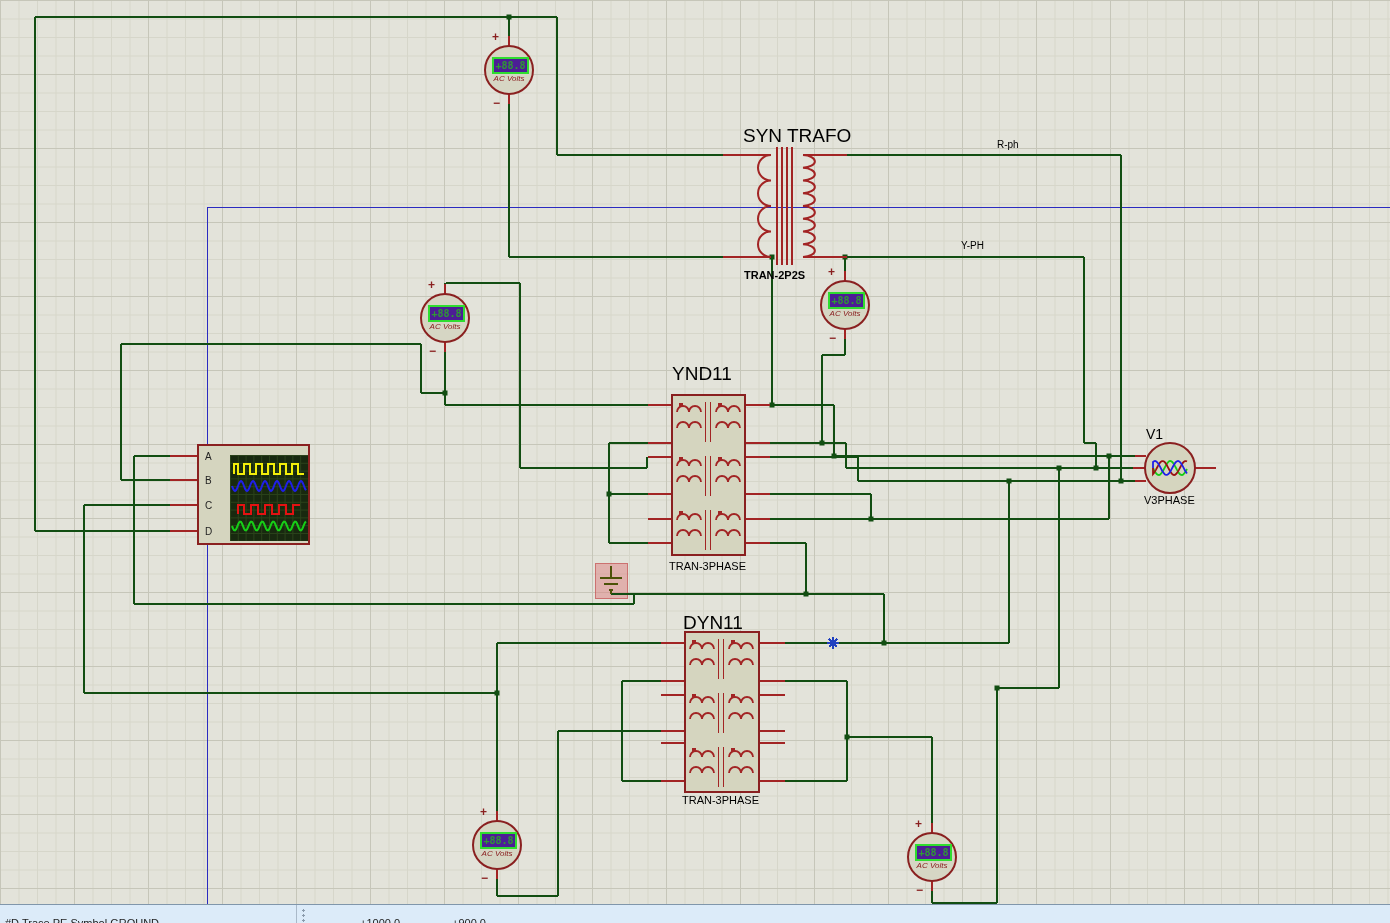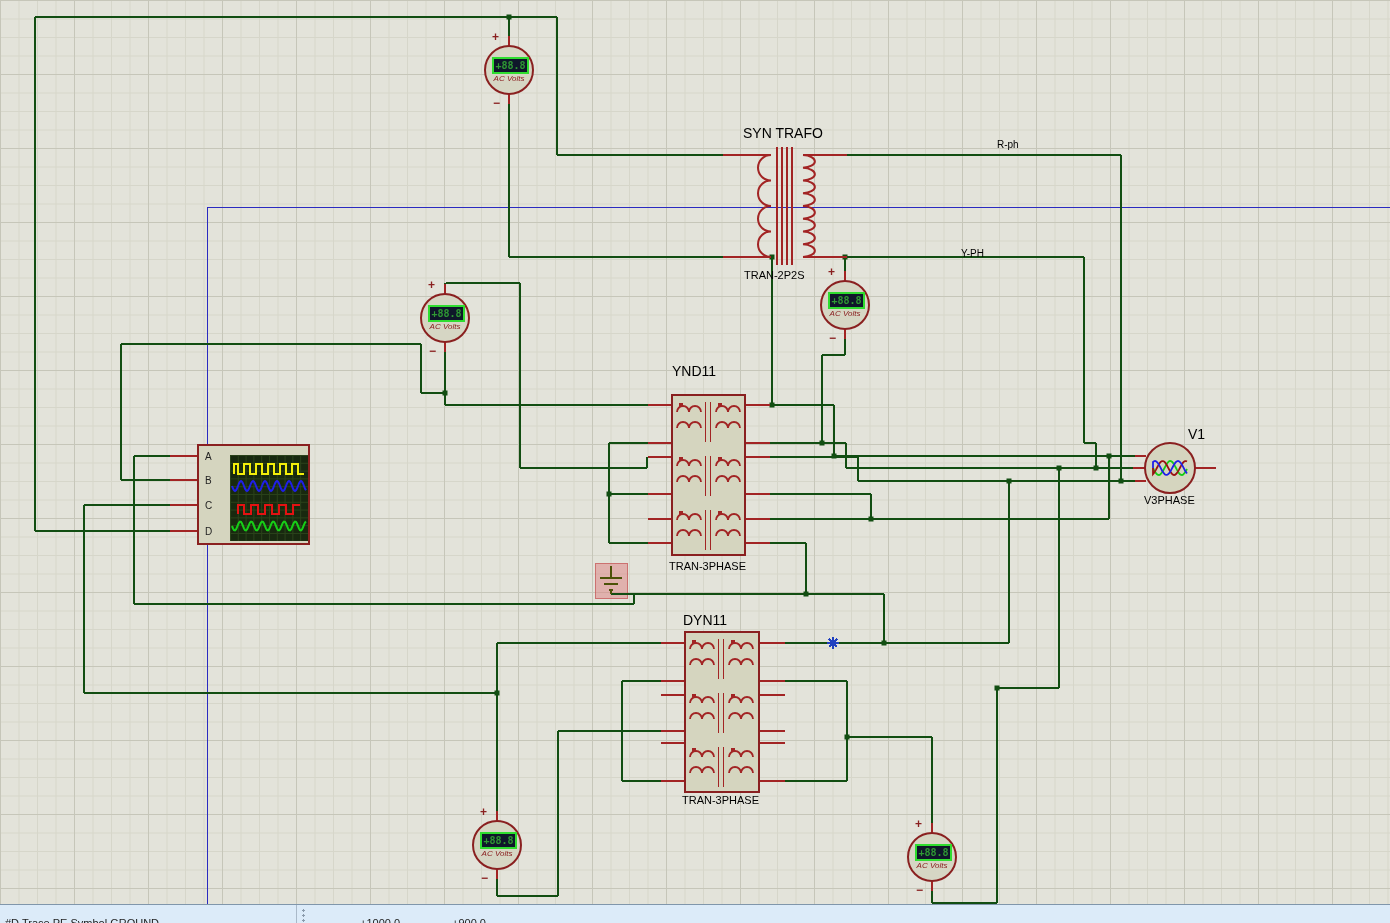"+88.8" .meter .disp { background: #0f172a -> #4c1d95 }
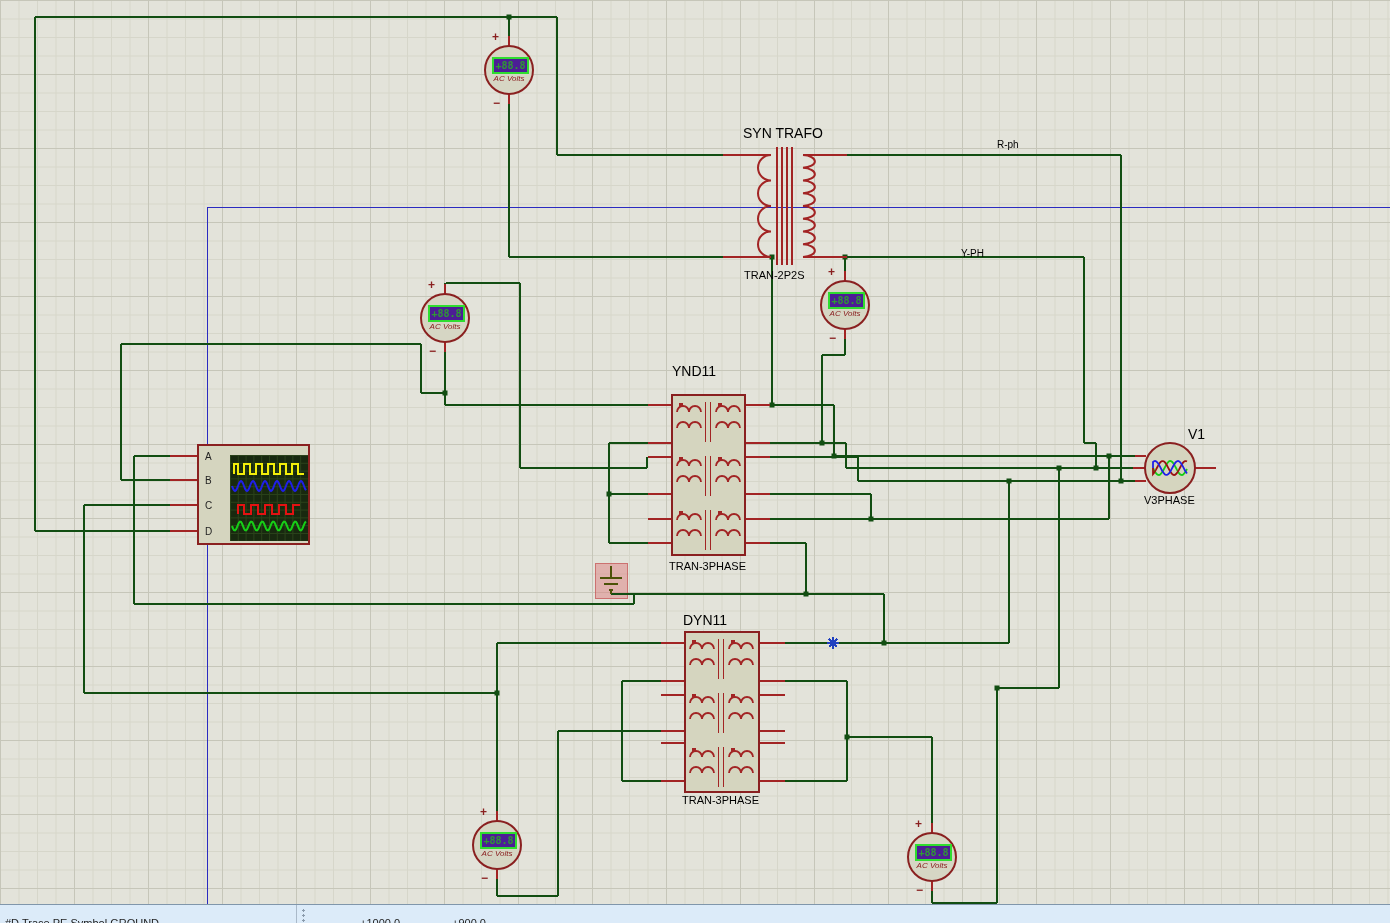"SYN TRAFO" .t15 { font-size: 14px -> 19px }
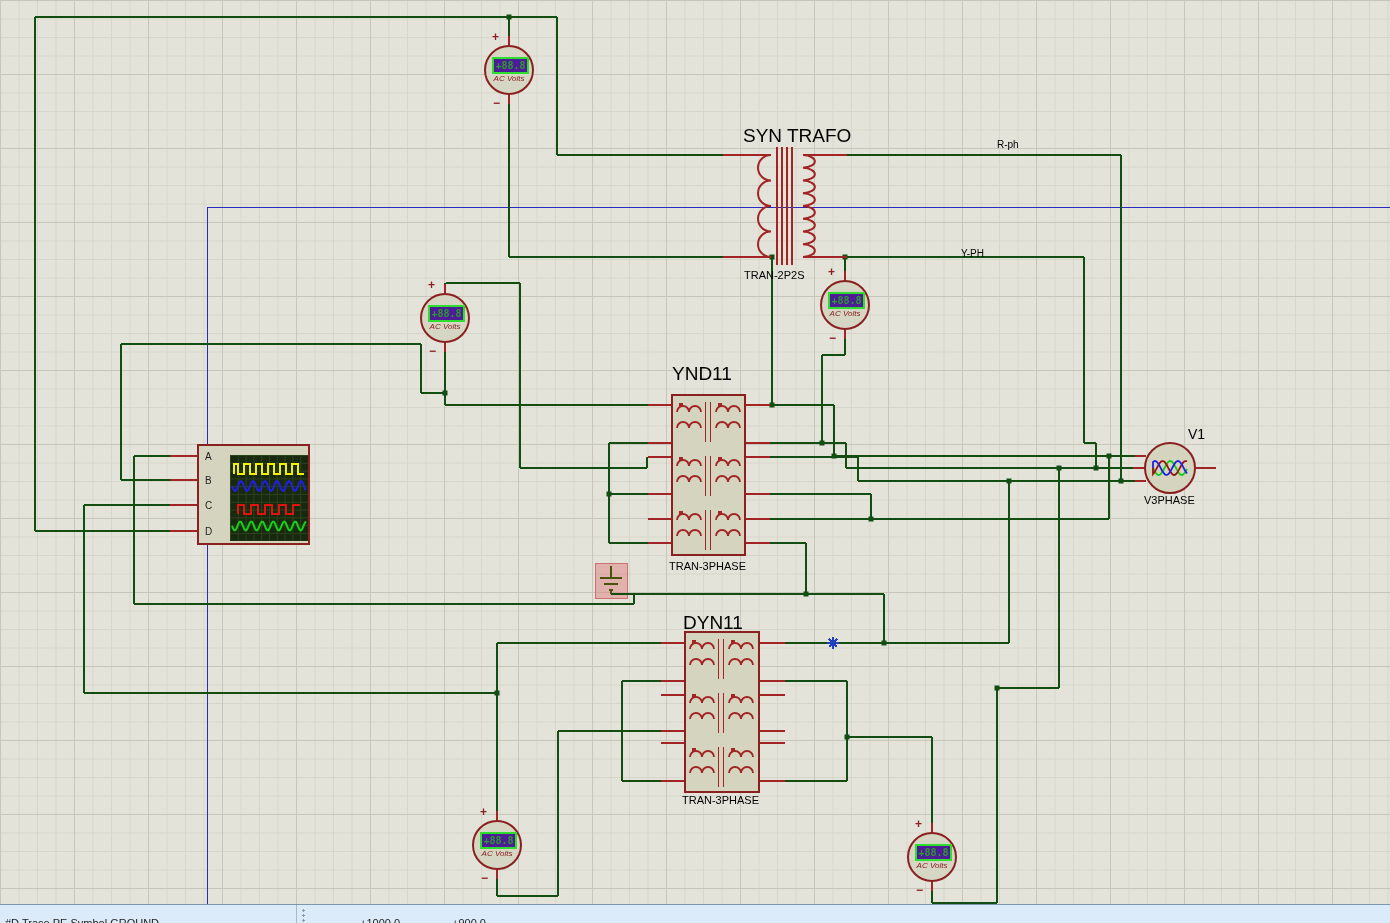"Y-PH" div.lbl { top: 248px -> 240px }
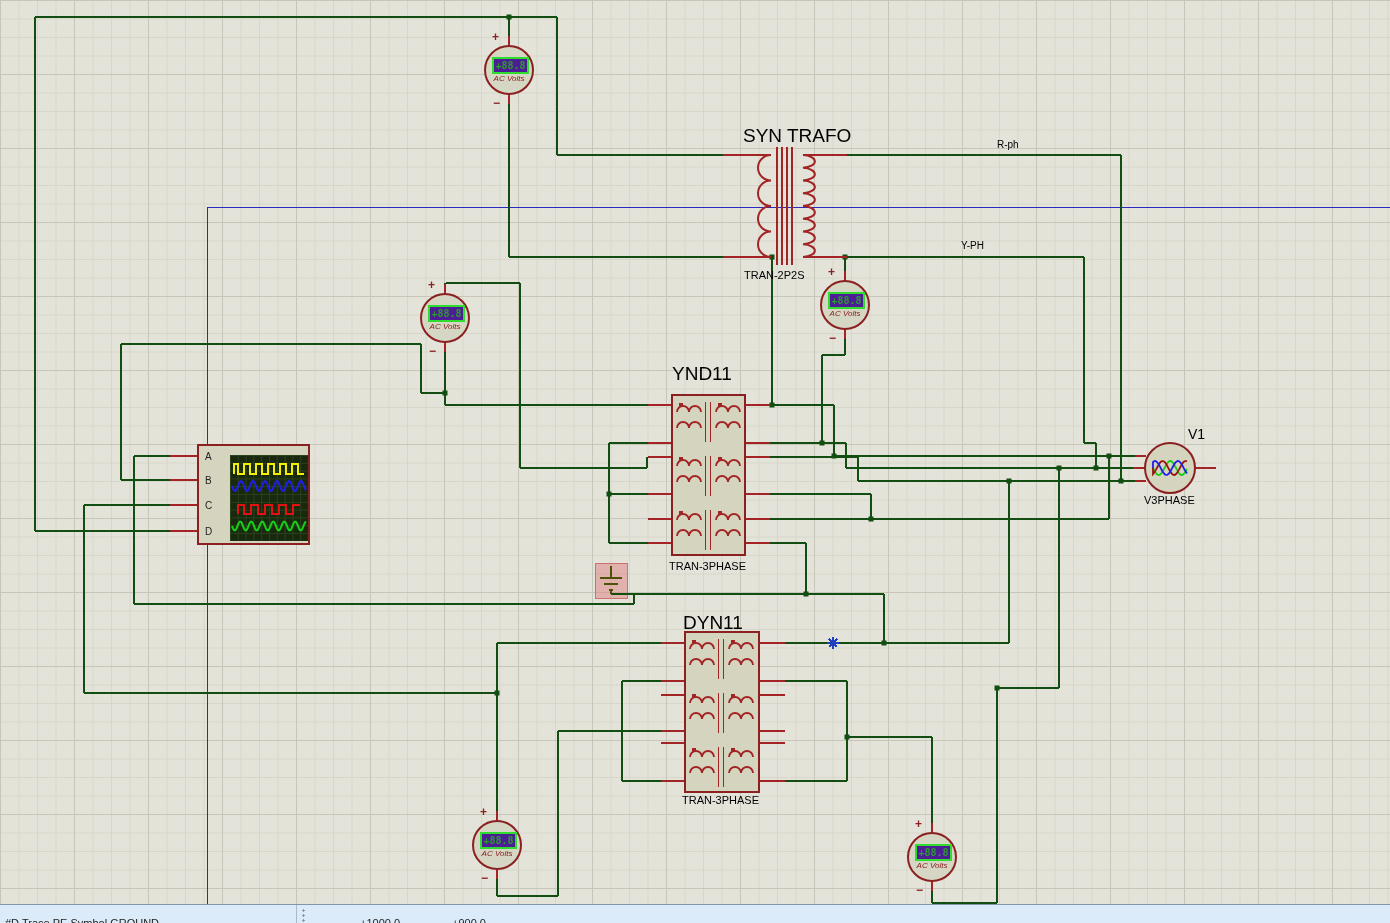"TRAN-2P2S" div.lbl { font-weight: none -> bold }
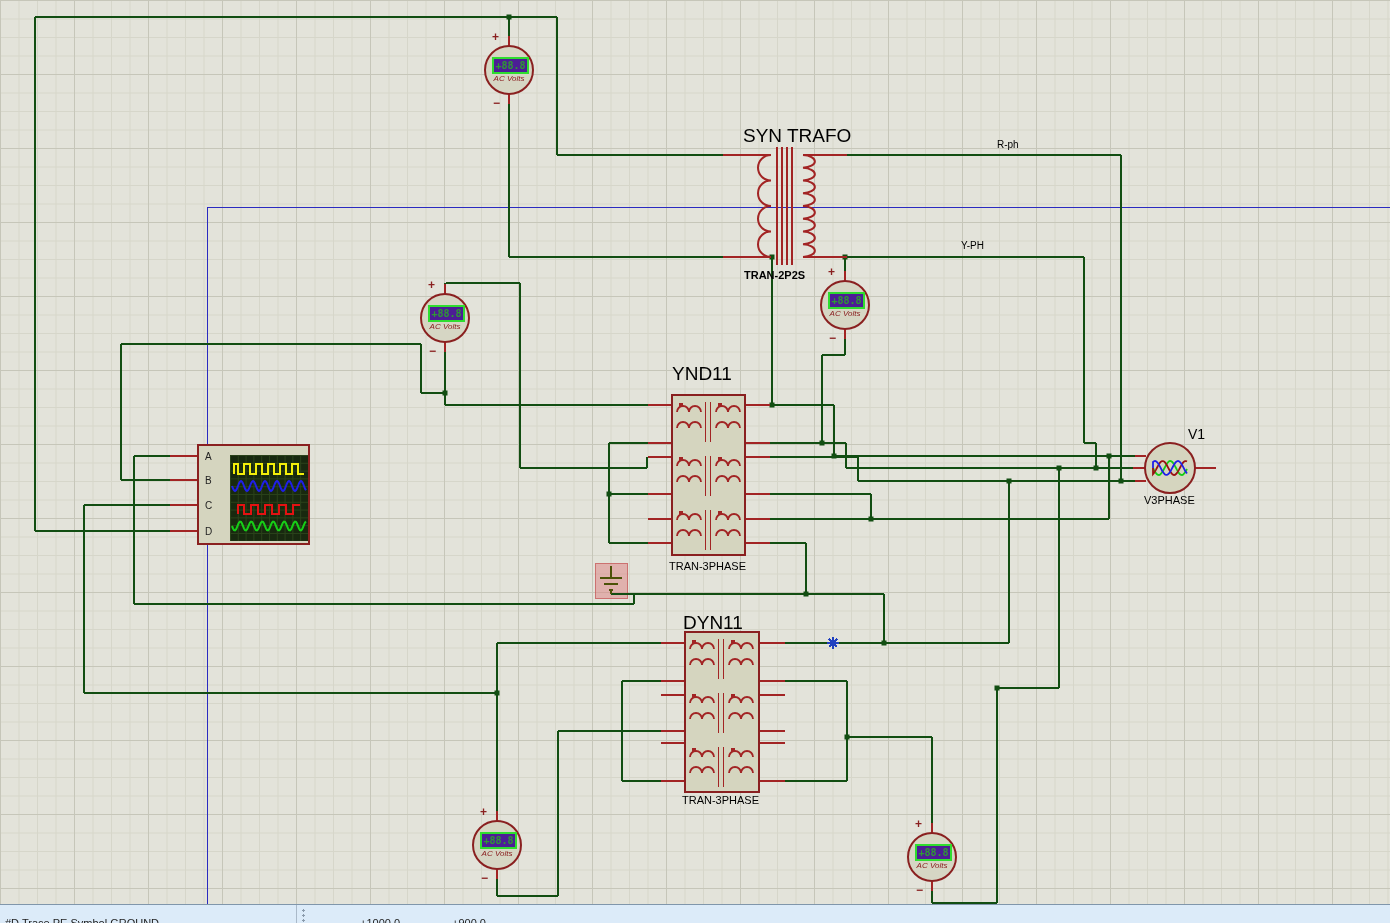"V1" .t14 { margin-left: 42px -> none }
